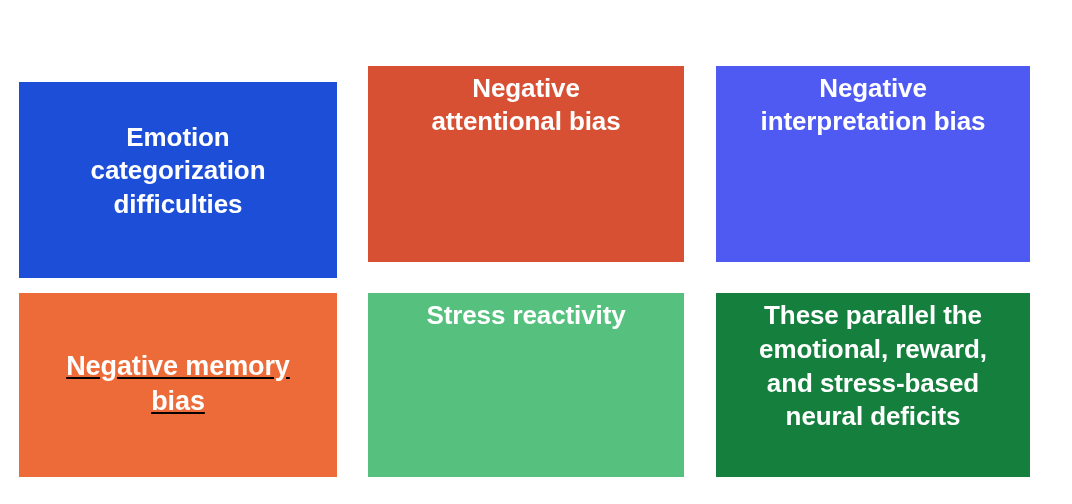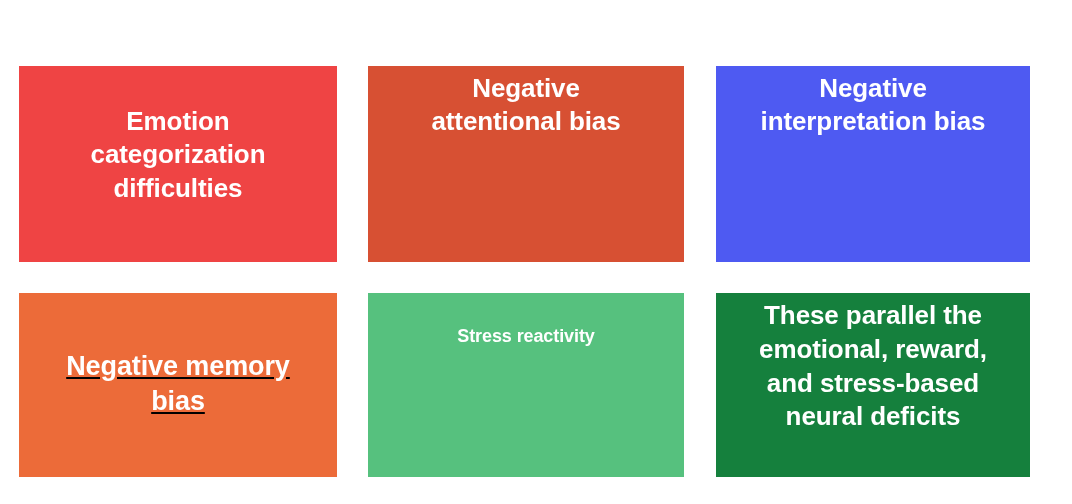"Emotion" div.card { background-color: #ef4444 -> #1d4ed8; margin-top: none -> 16px }
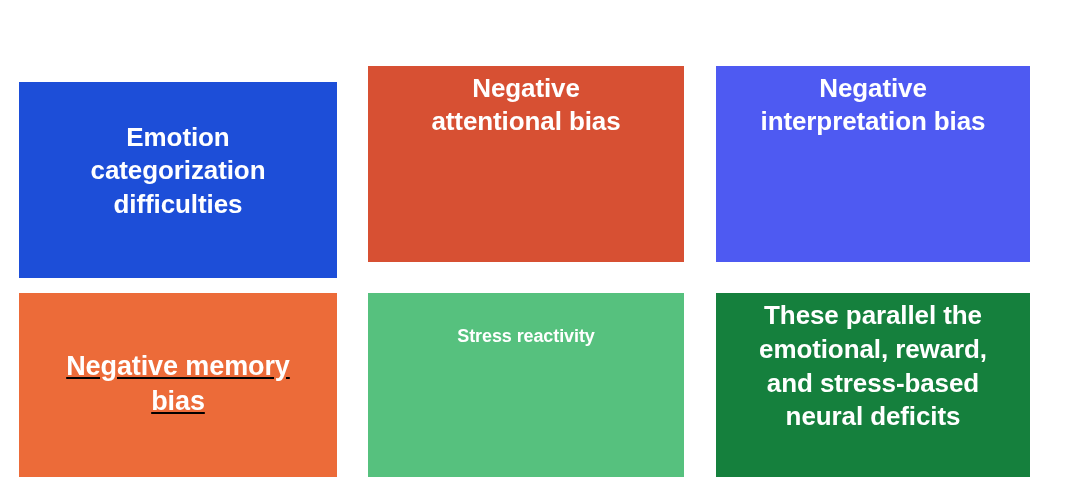"Stress reactivity" .size-d { font-size: 18px -> 26px; margin-top: 26px -> none }
